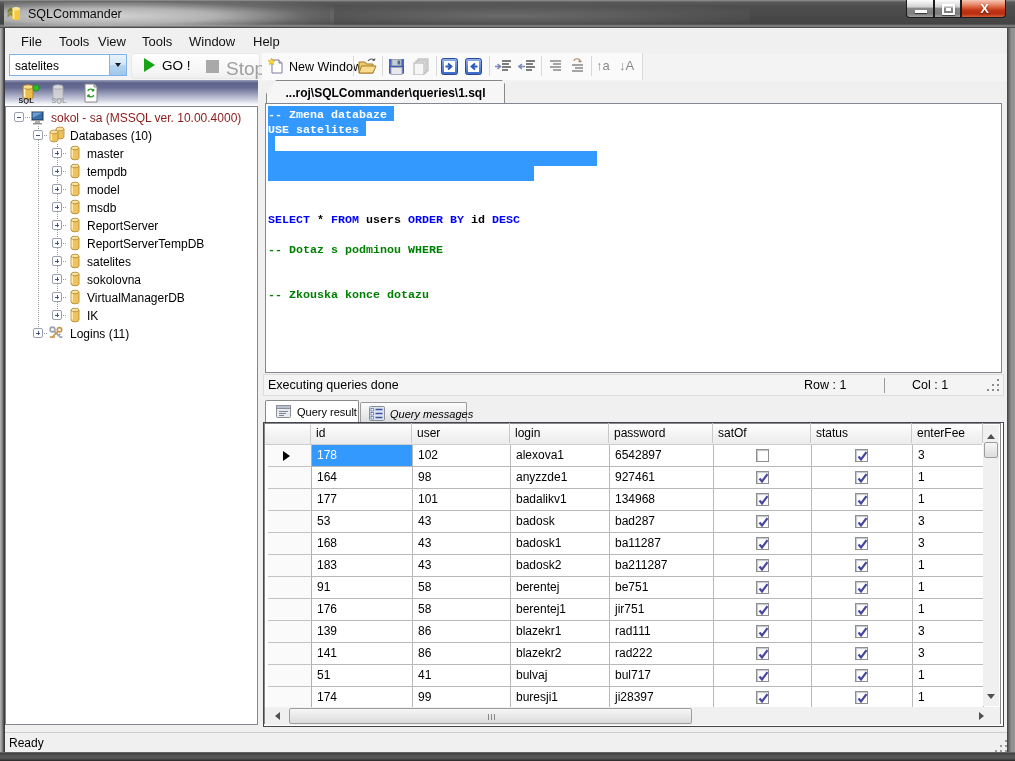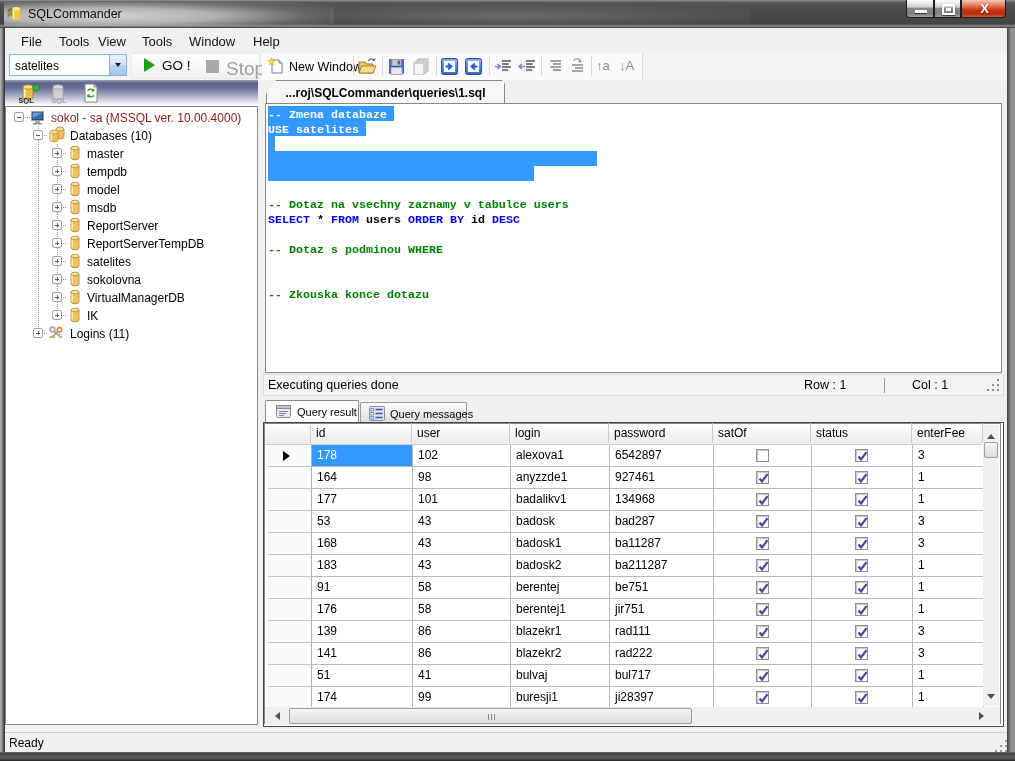"-- Dotaz na vsechny zaznamy" div.eline { html: <div><span>-- Dotaz na vsechny zaznamy v tabulce users</span></div> -> none }
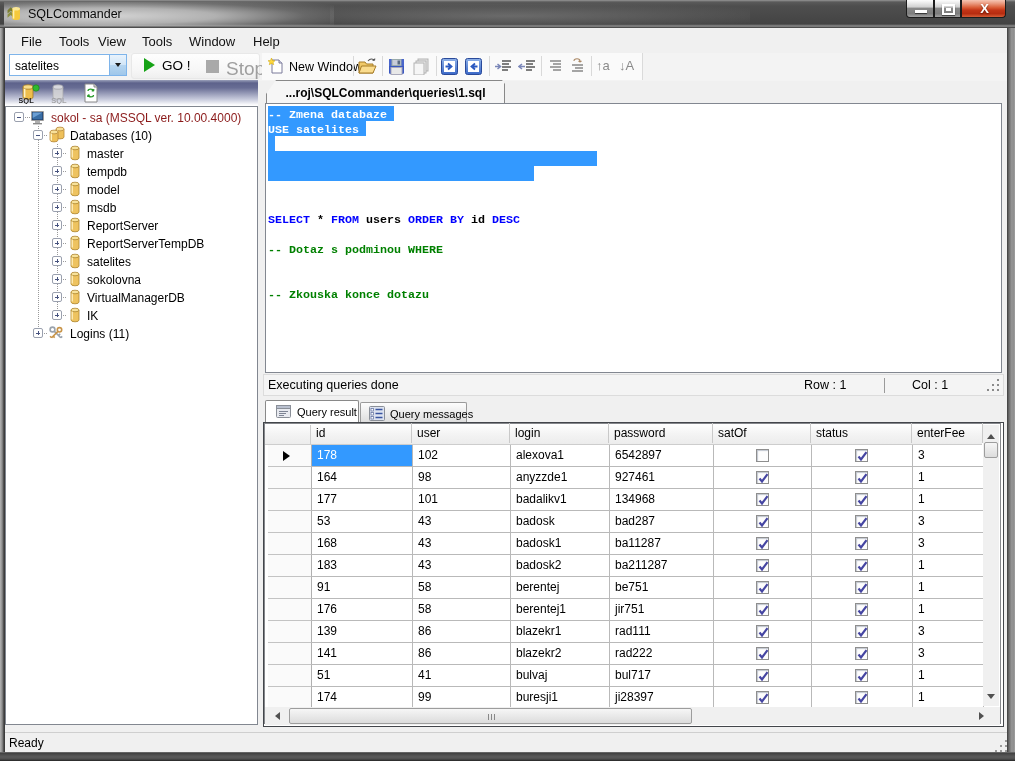"Query messages" #rtab2 { font-style: none -> italic }
